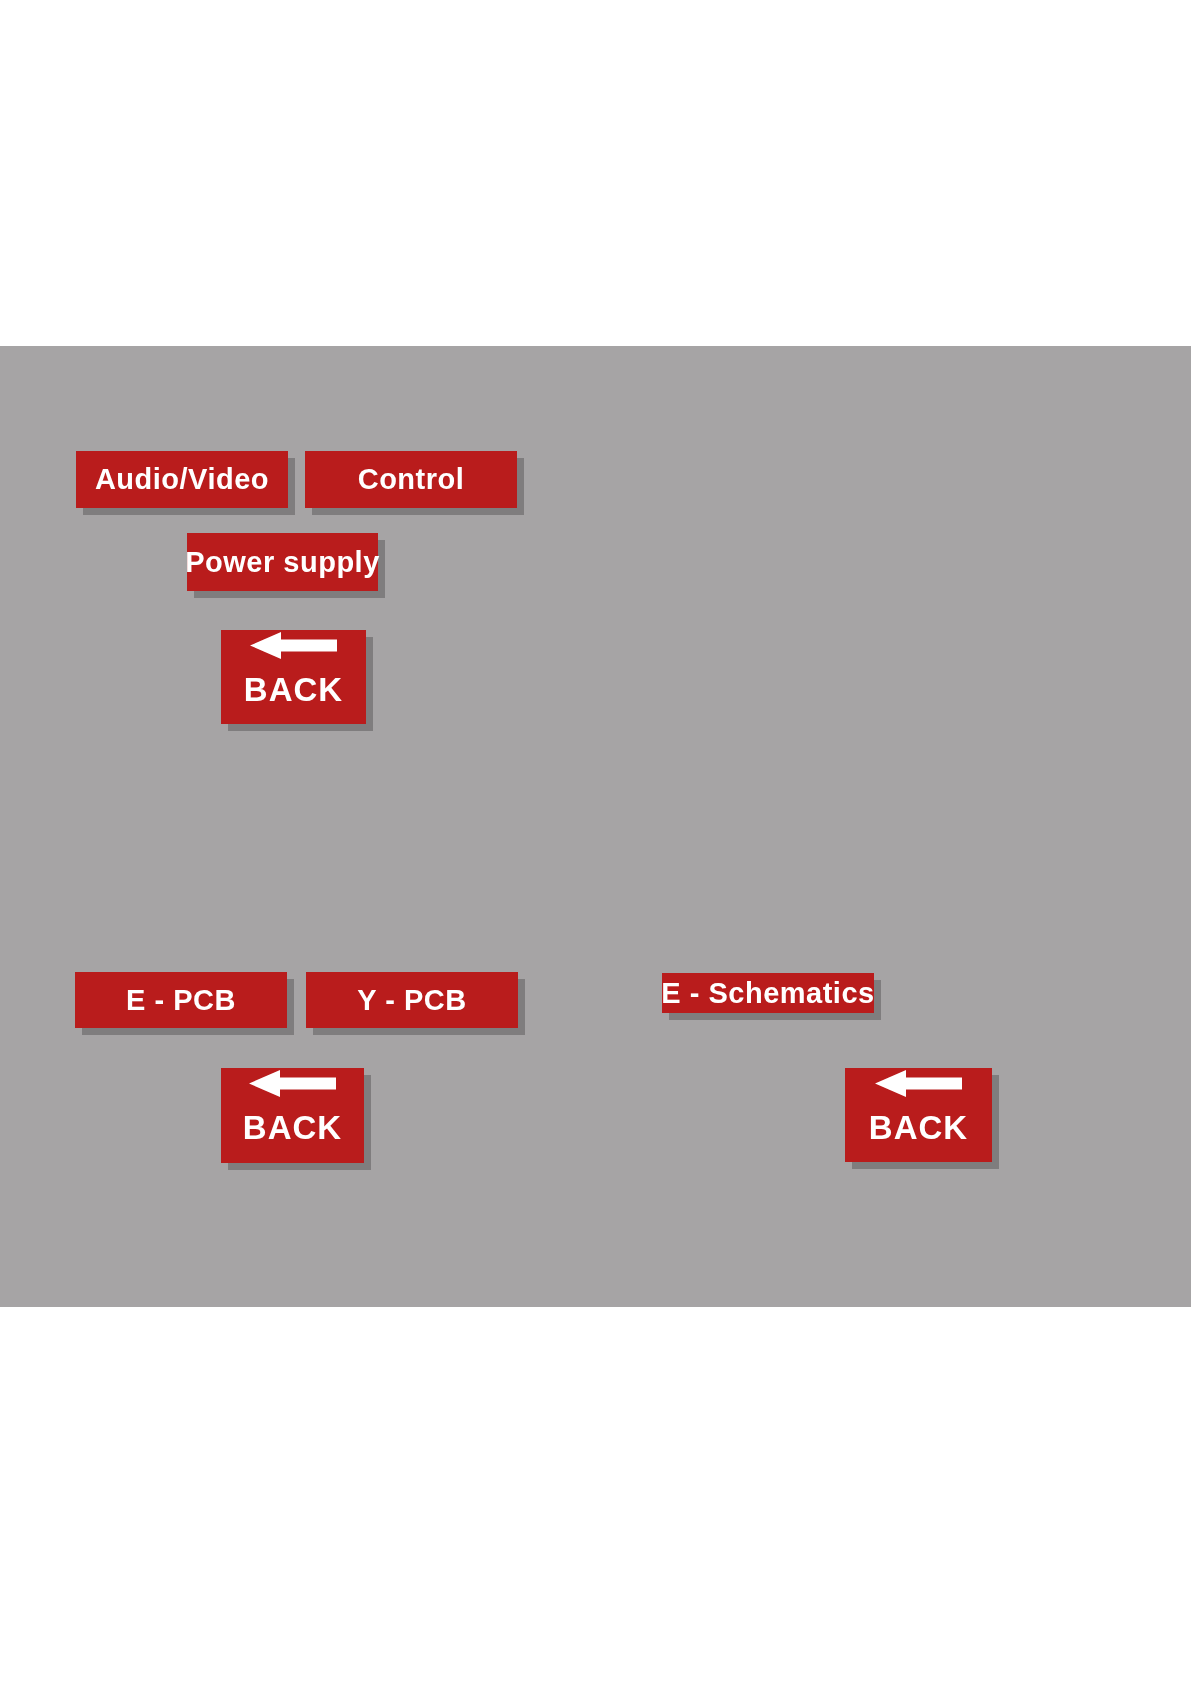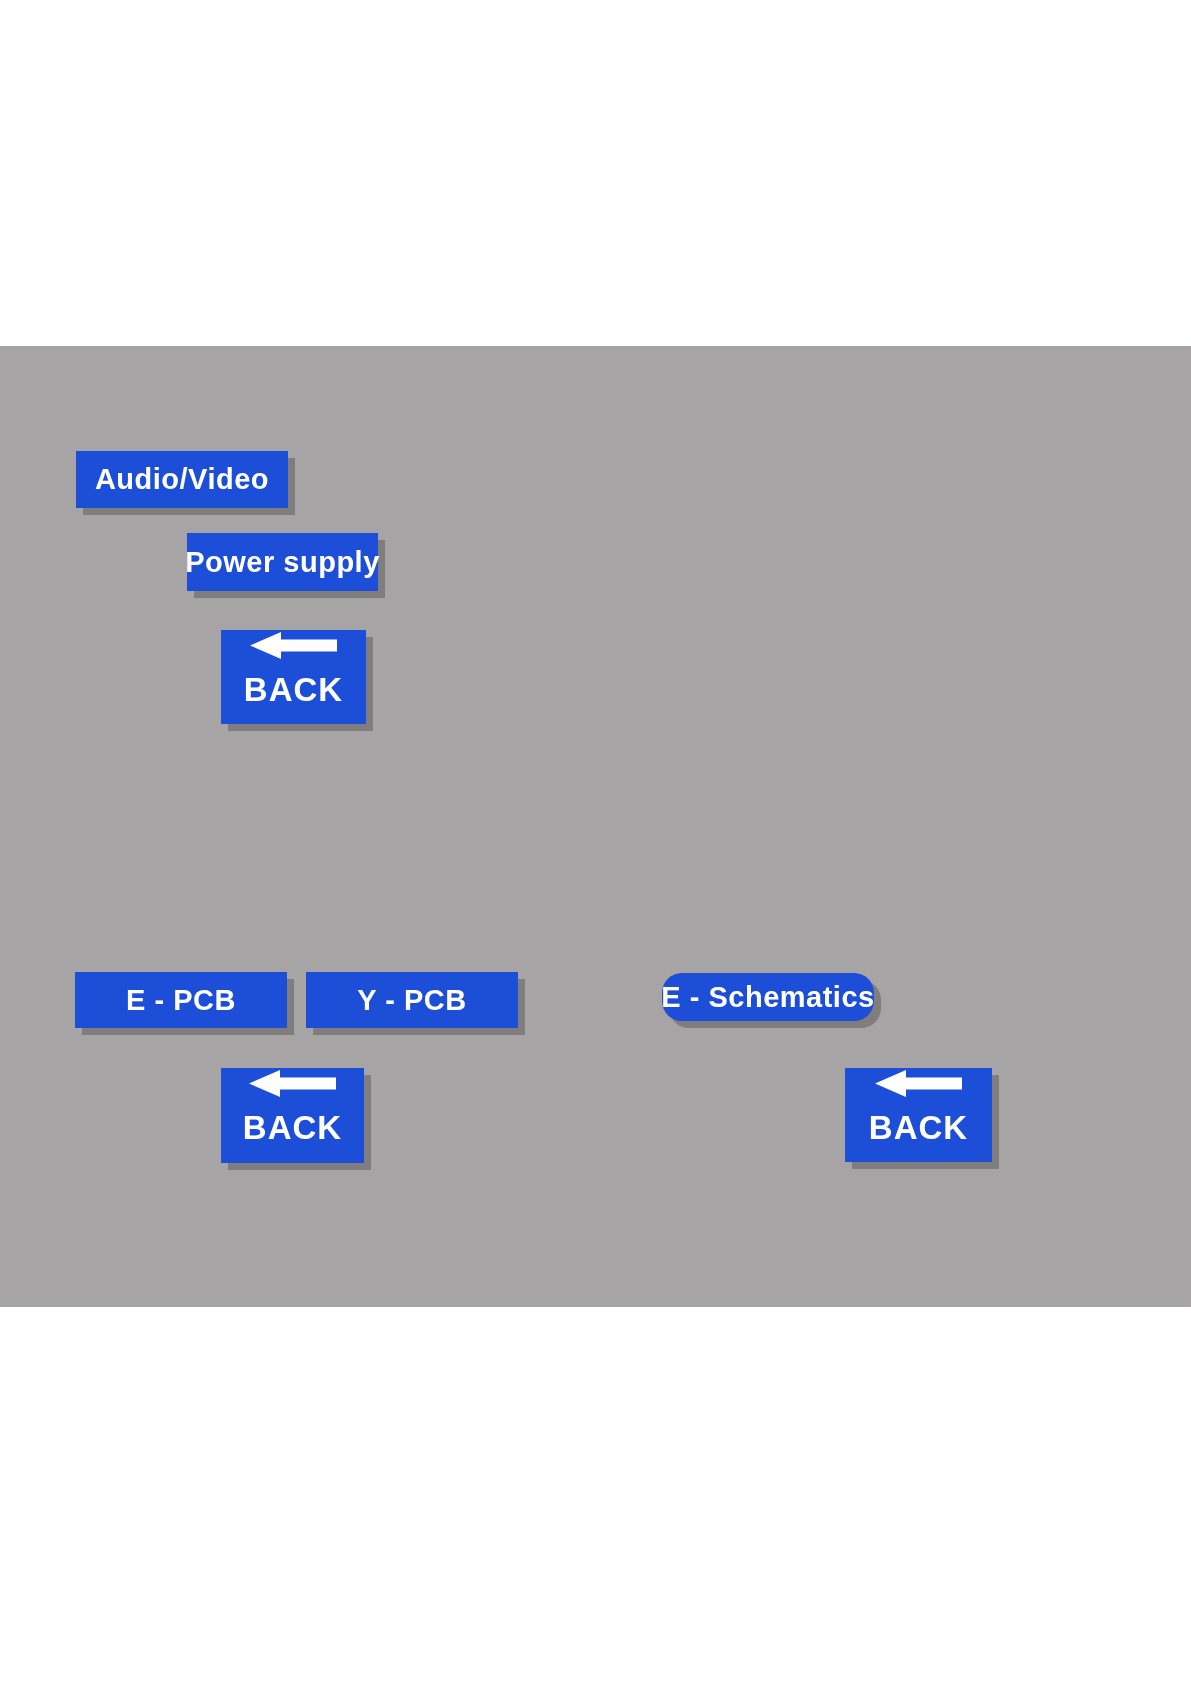"Audio/Video" .btn { background: #1d4ed8 -> #b91c1c }
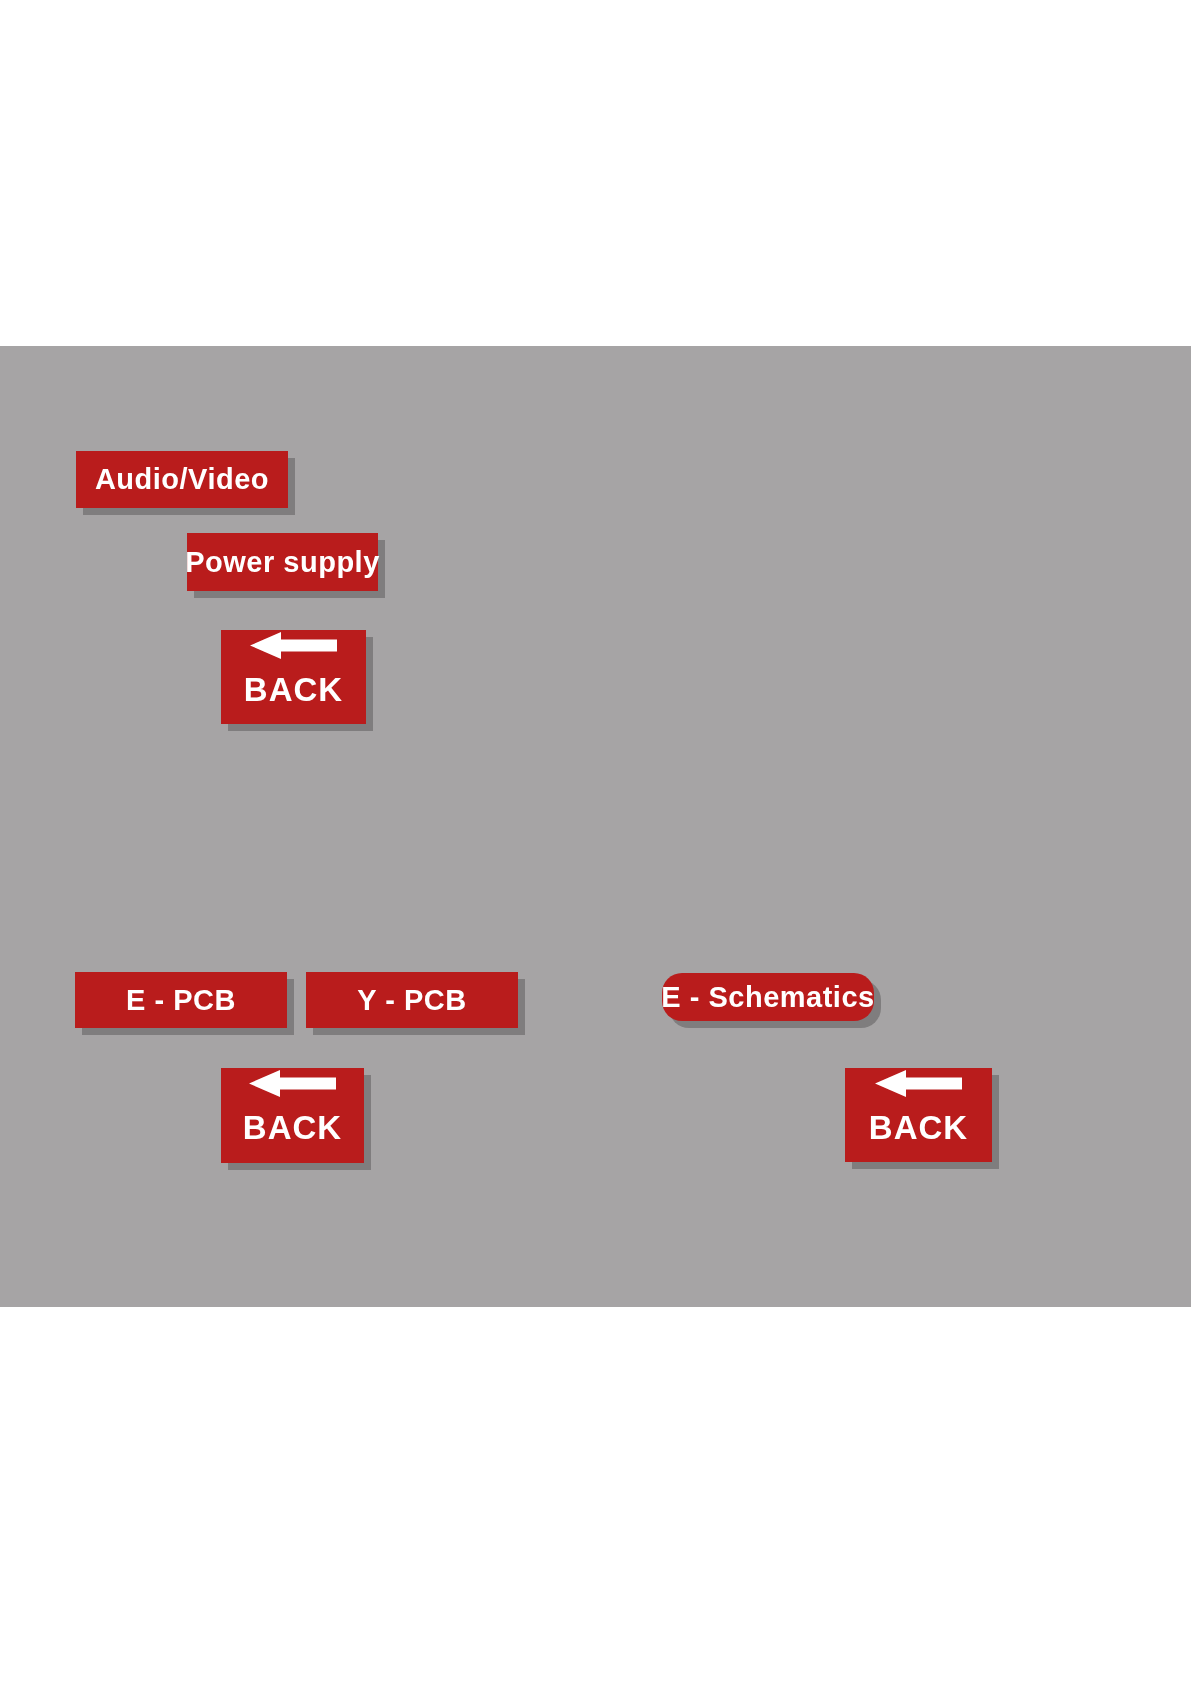"Control" div.btn { html: none -> <div> <span>Control</span> </div> }
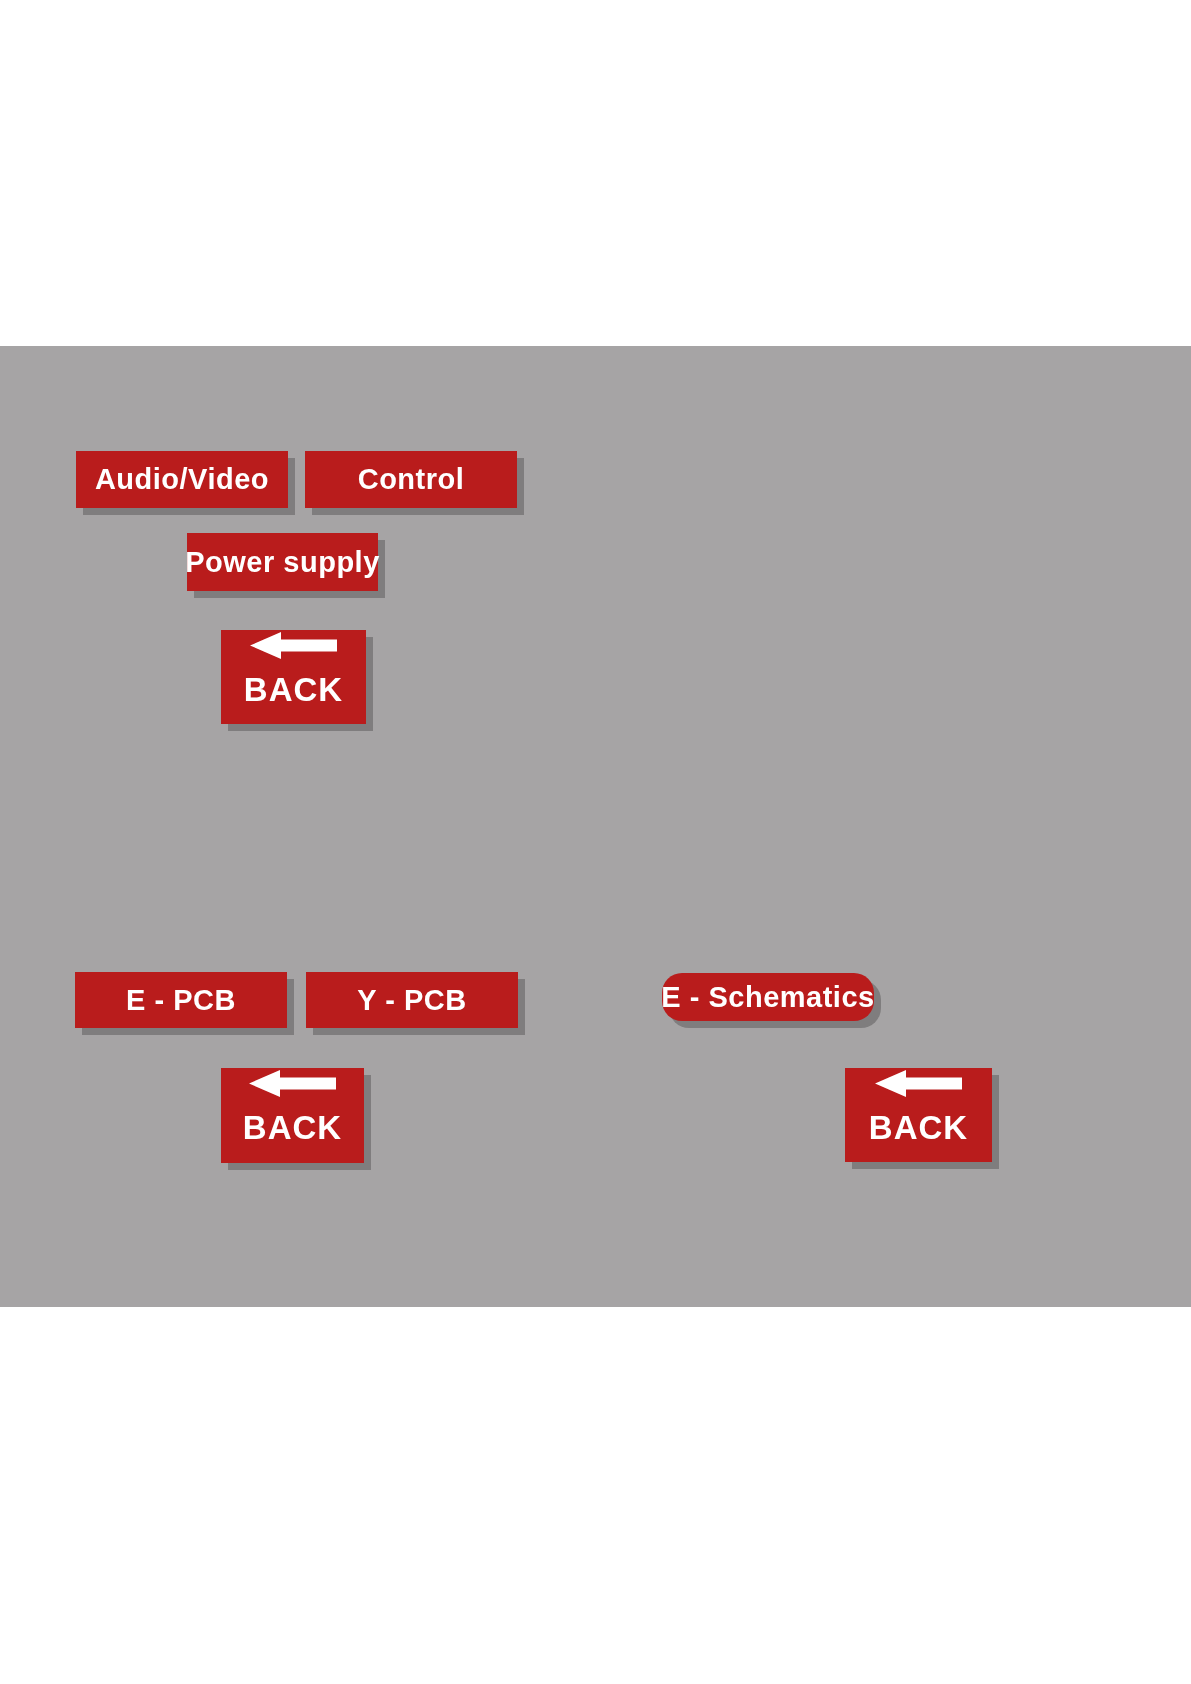"E - Schematics" .btn-e-schematics { border-radius: 20px -> none; height: 48px -> 40px }
